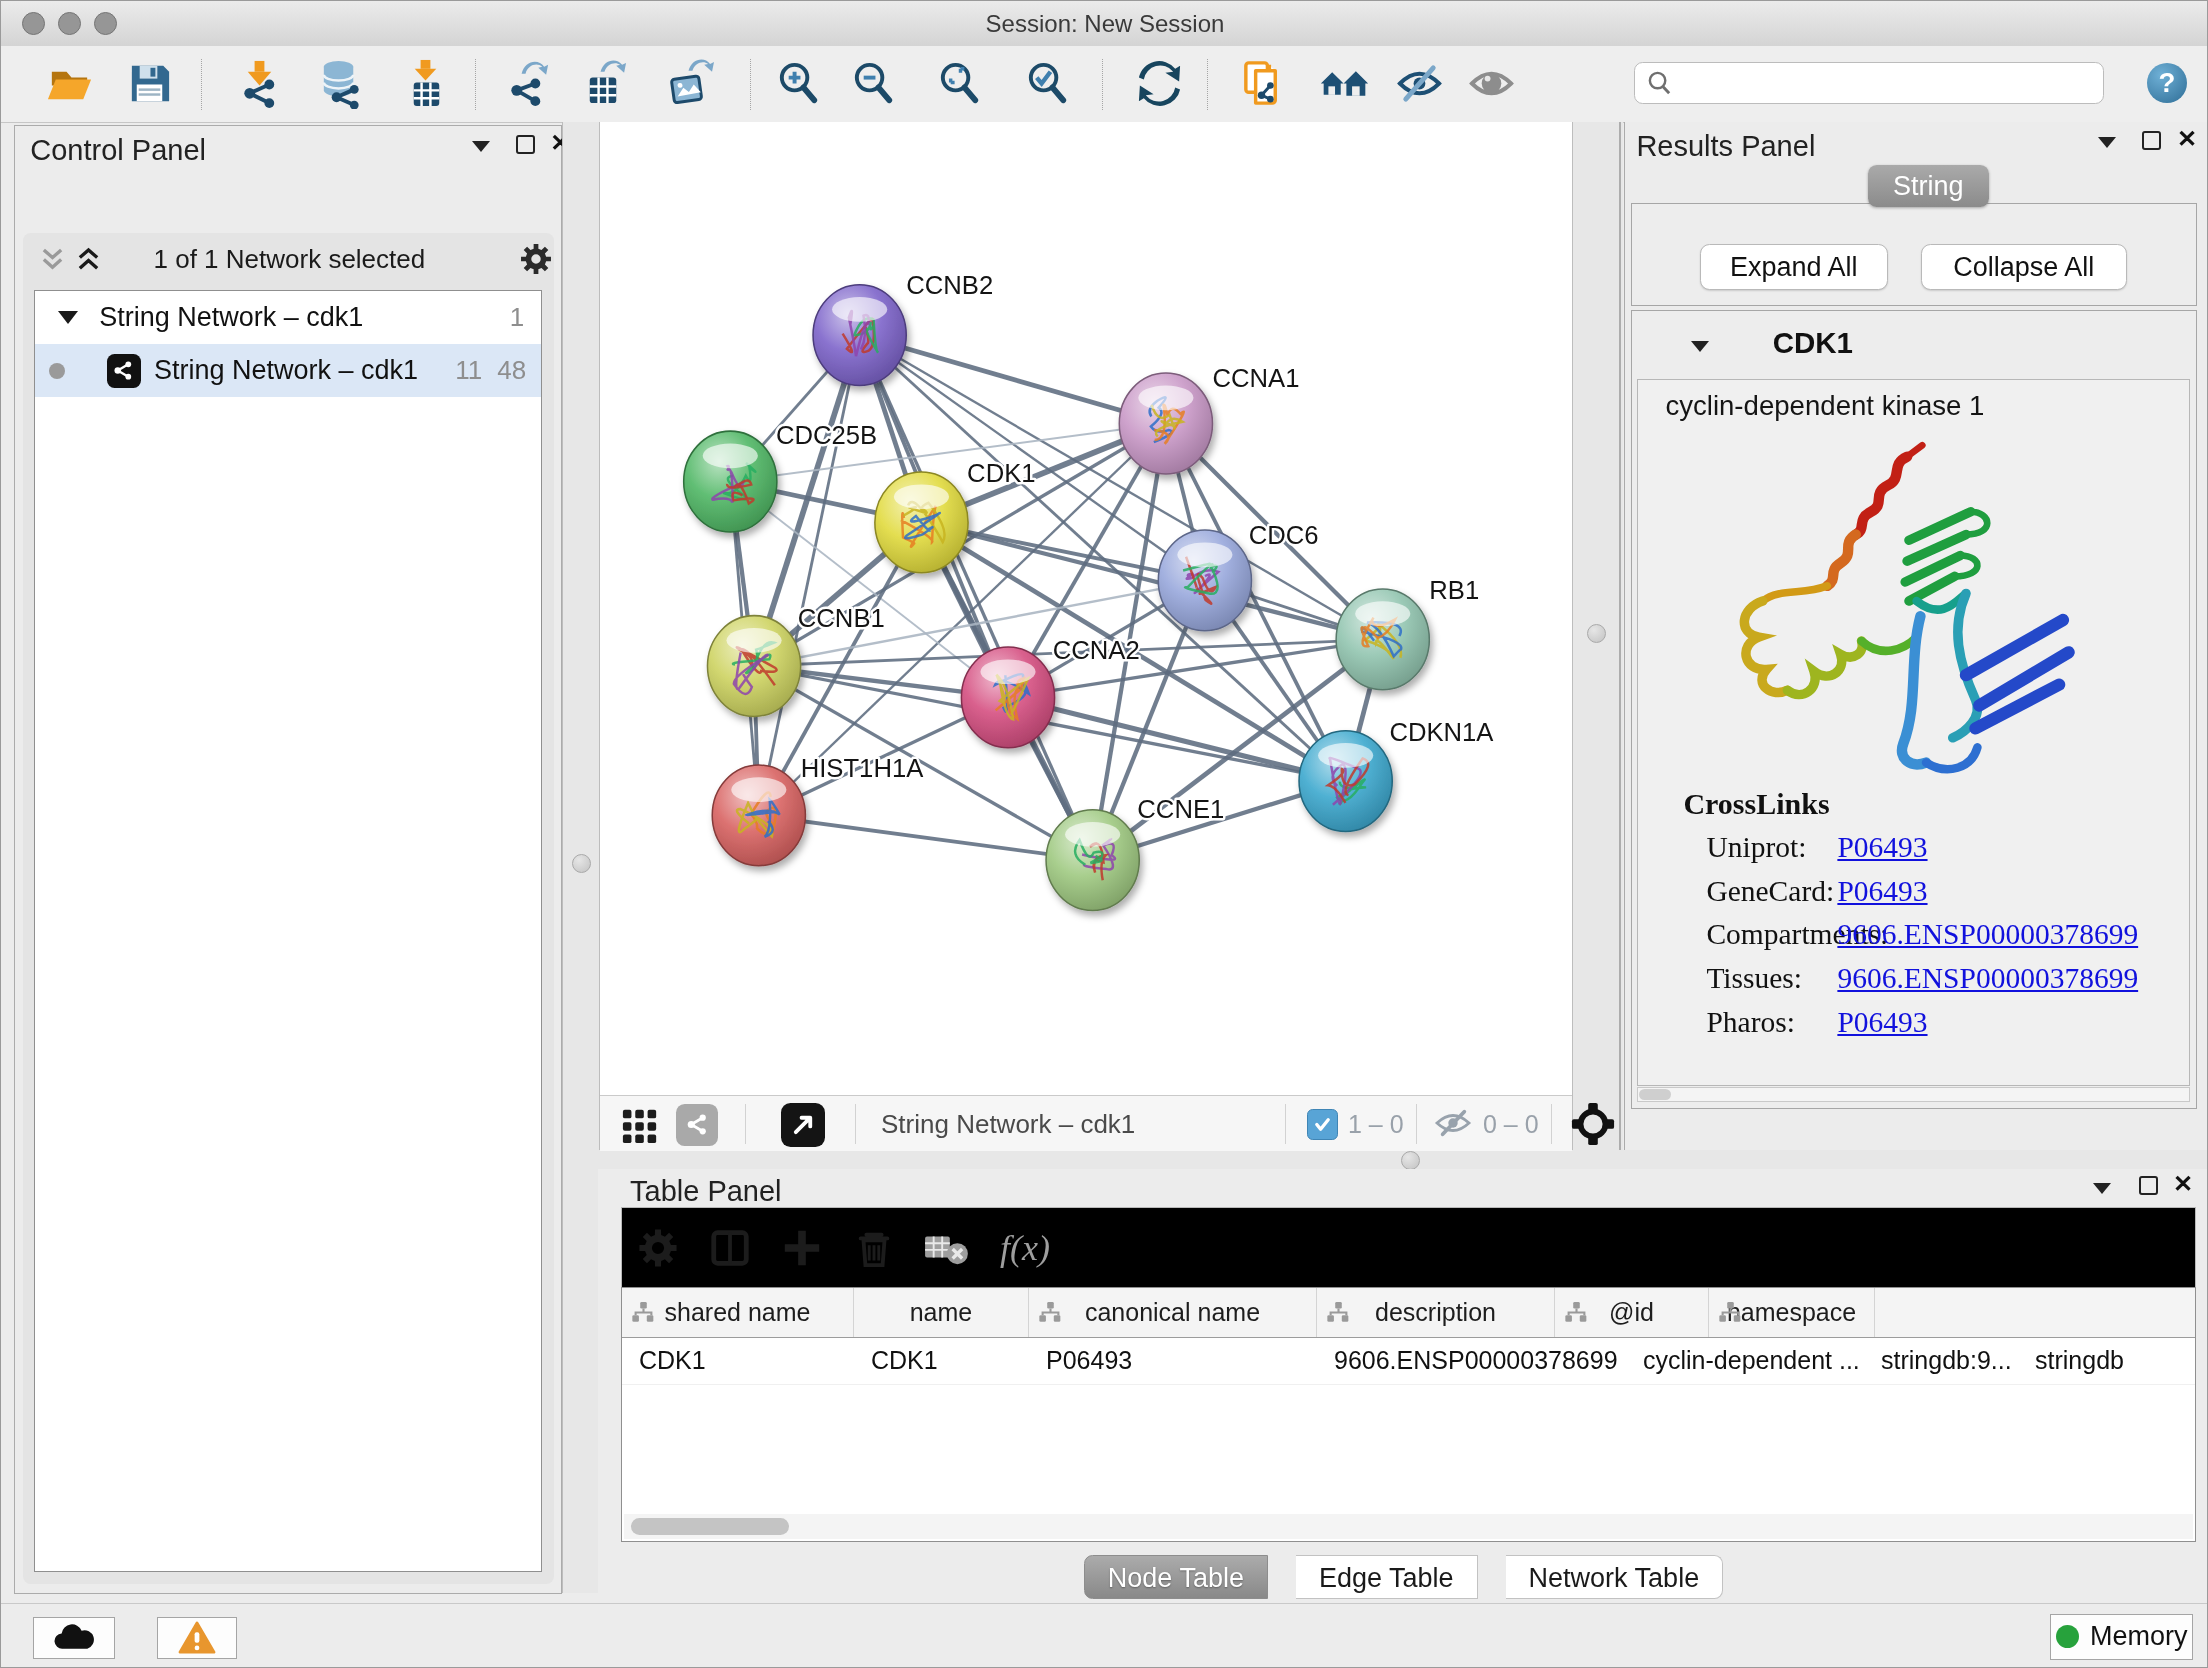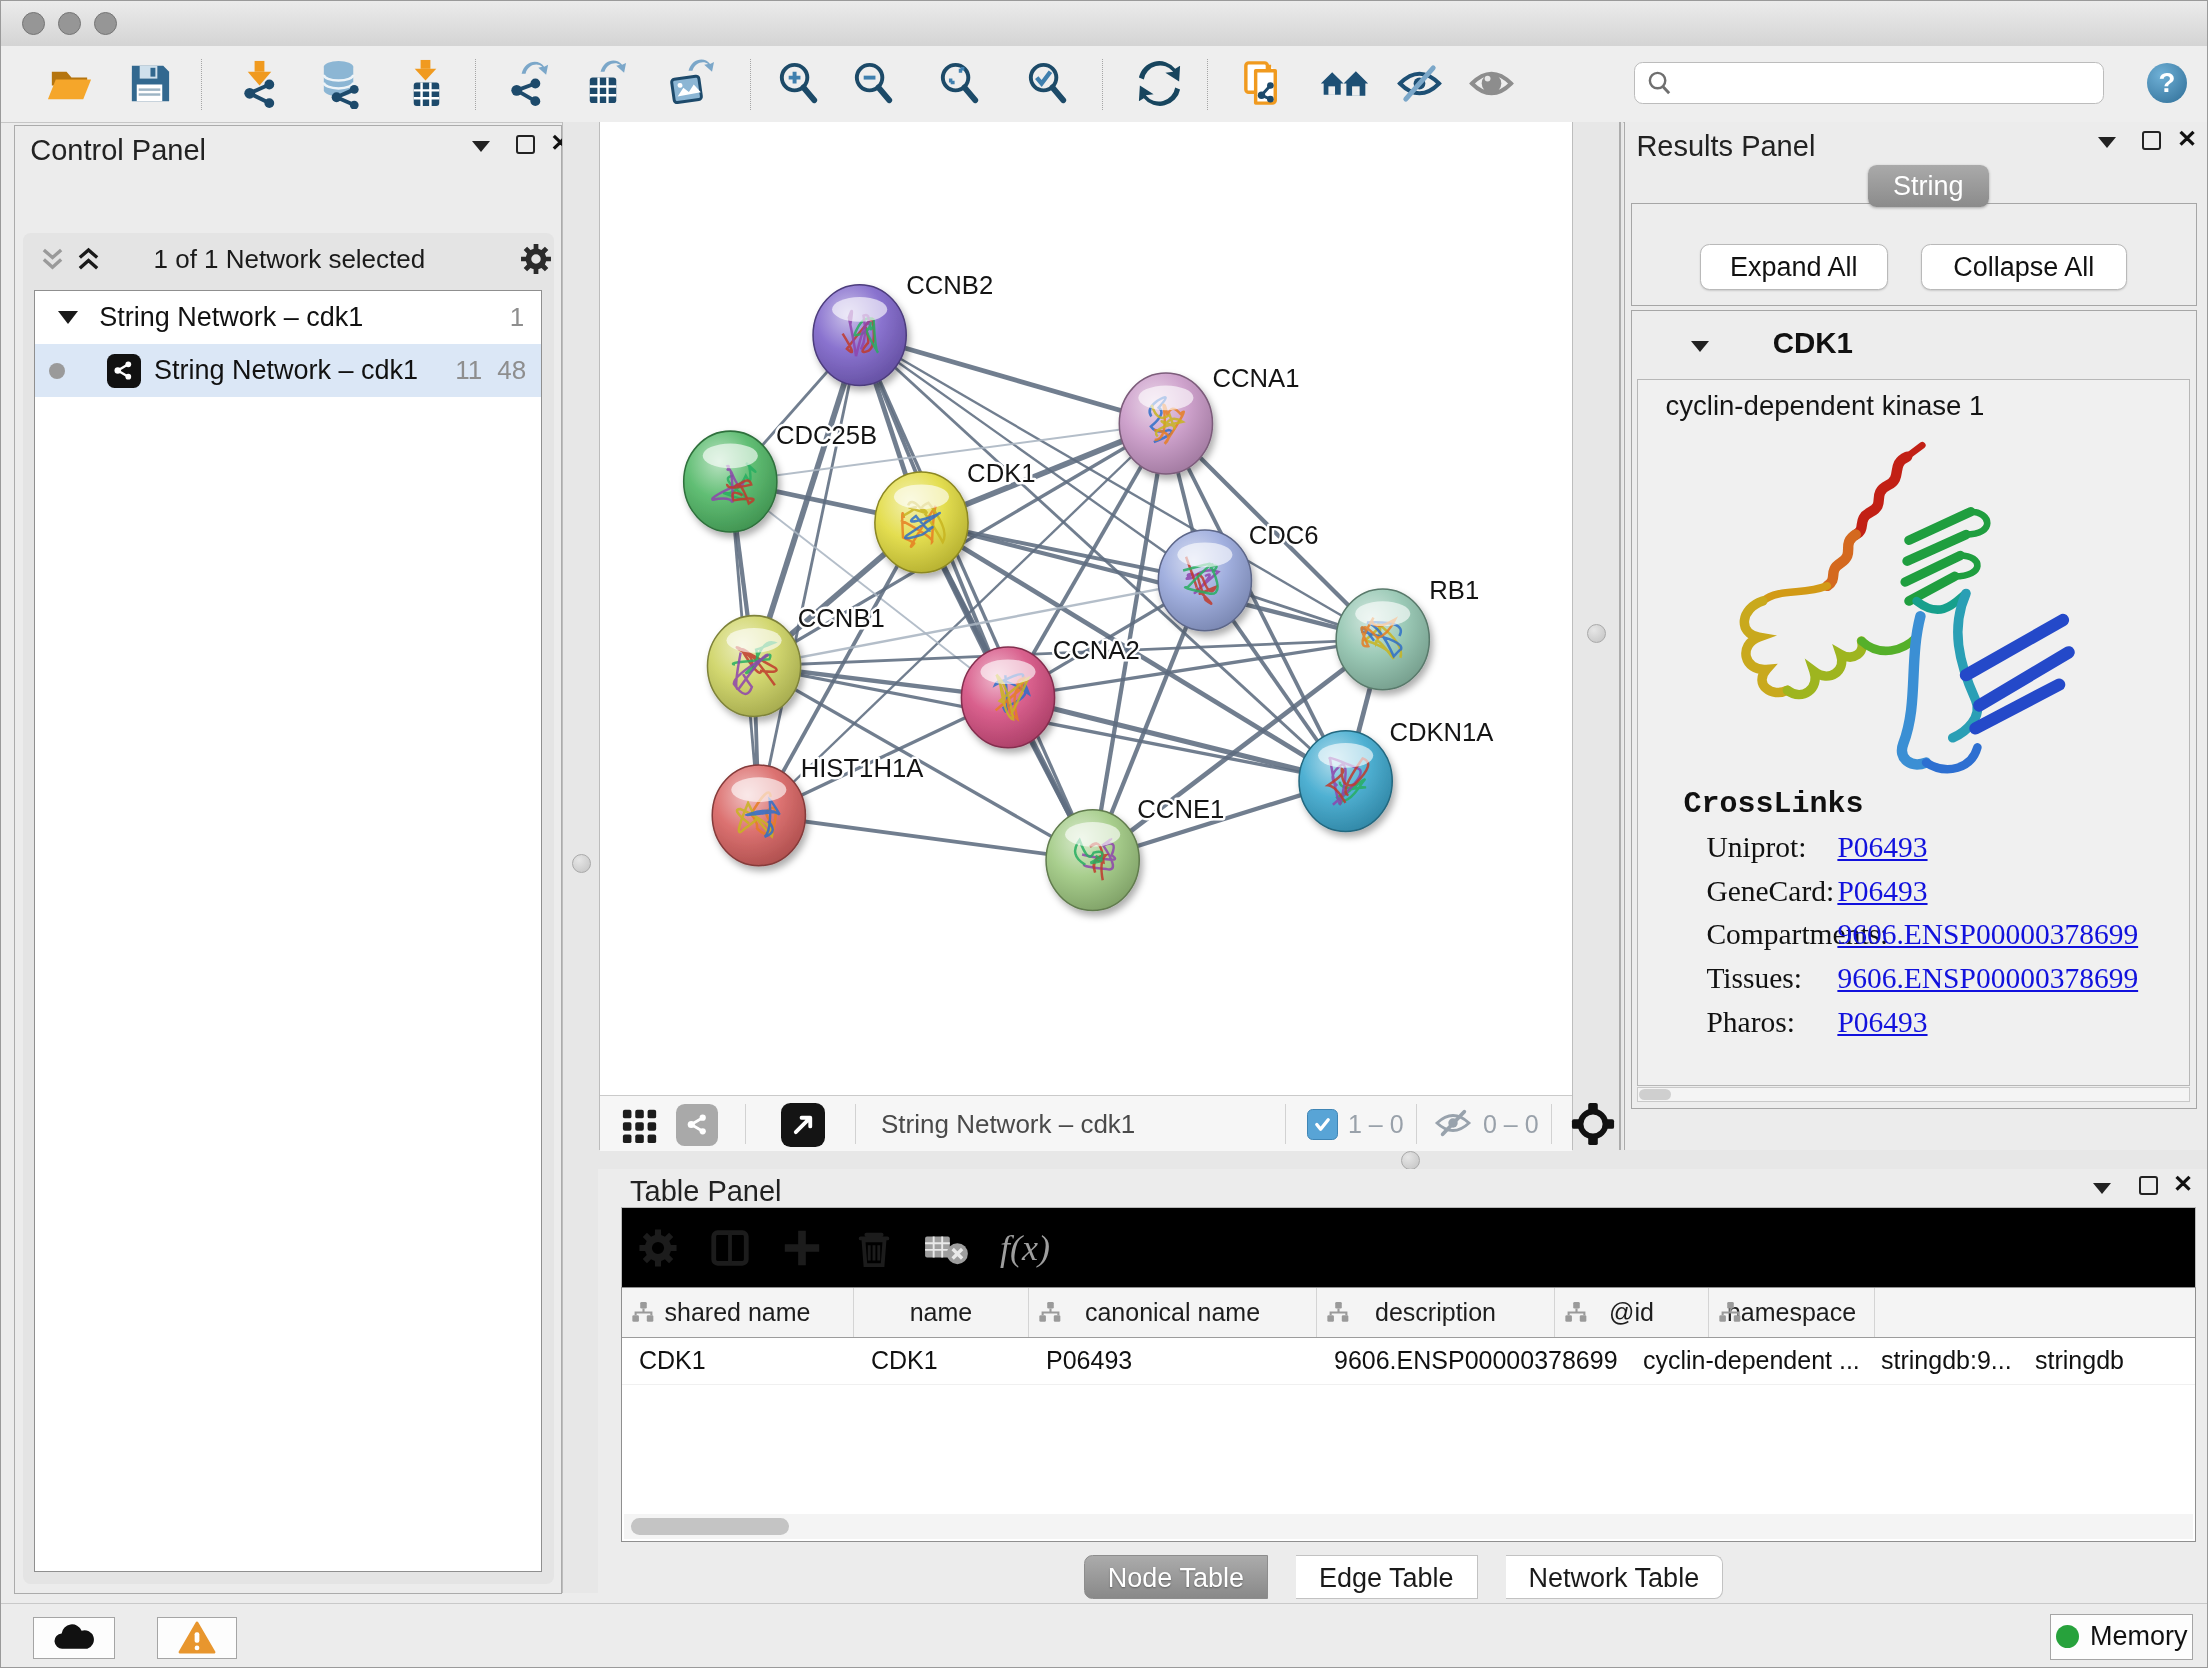"Session: New Session" div.title { html: none -> <div>Session: New Session</div> }
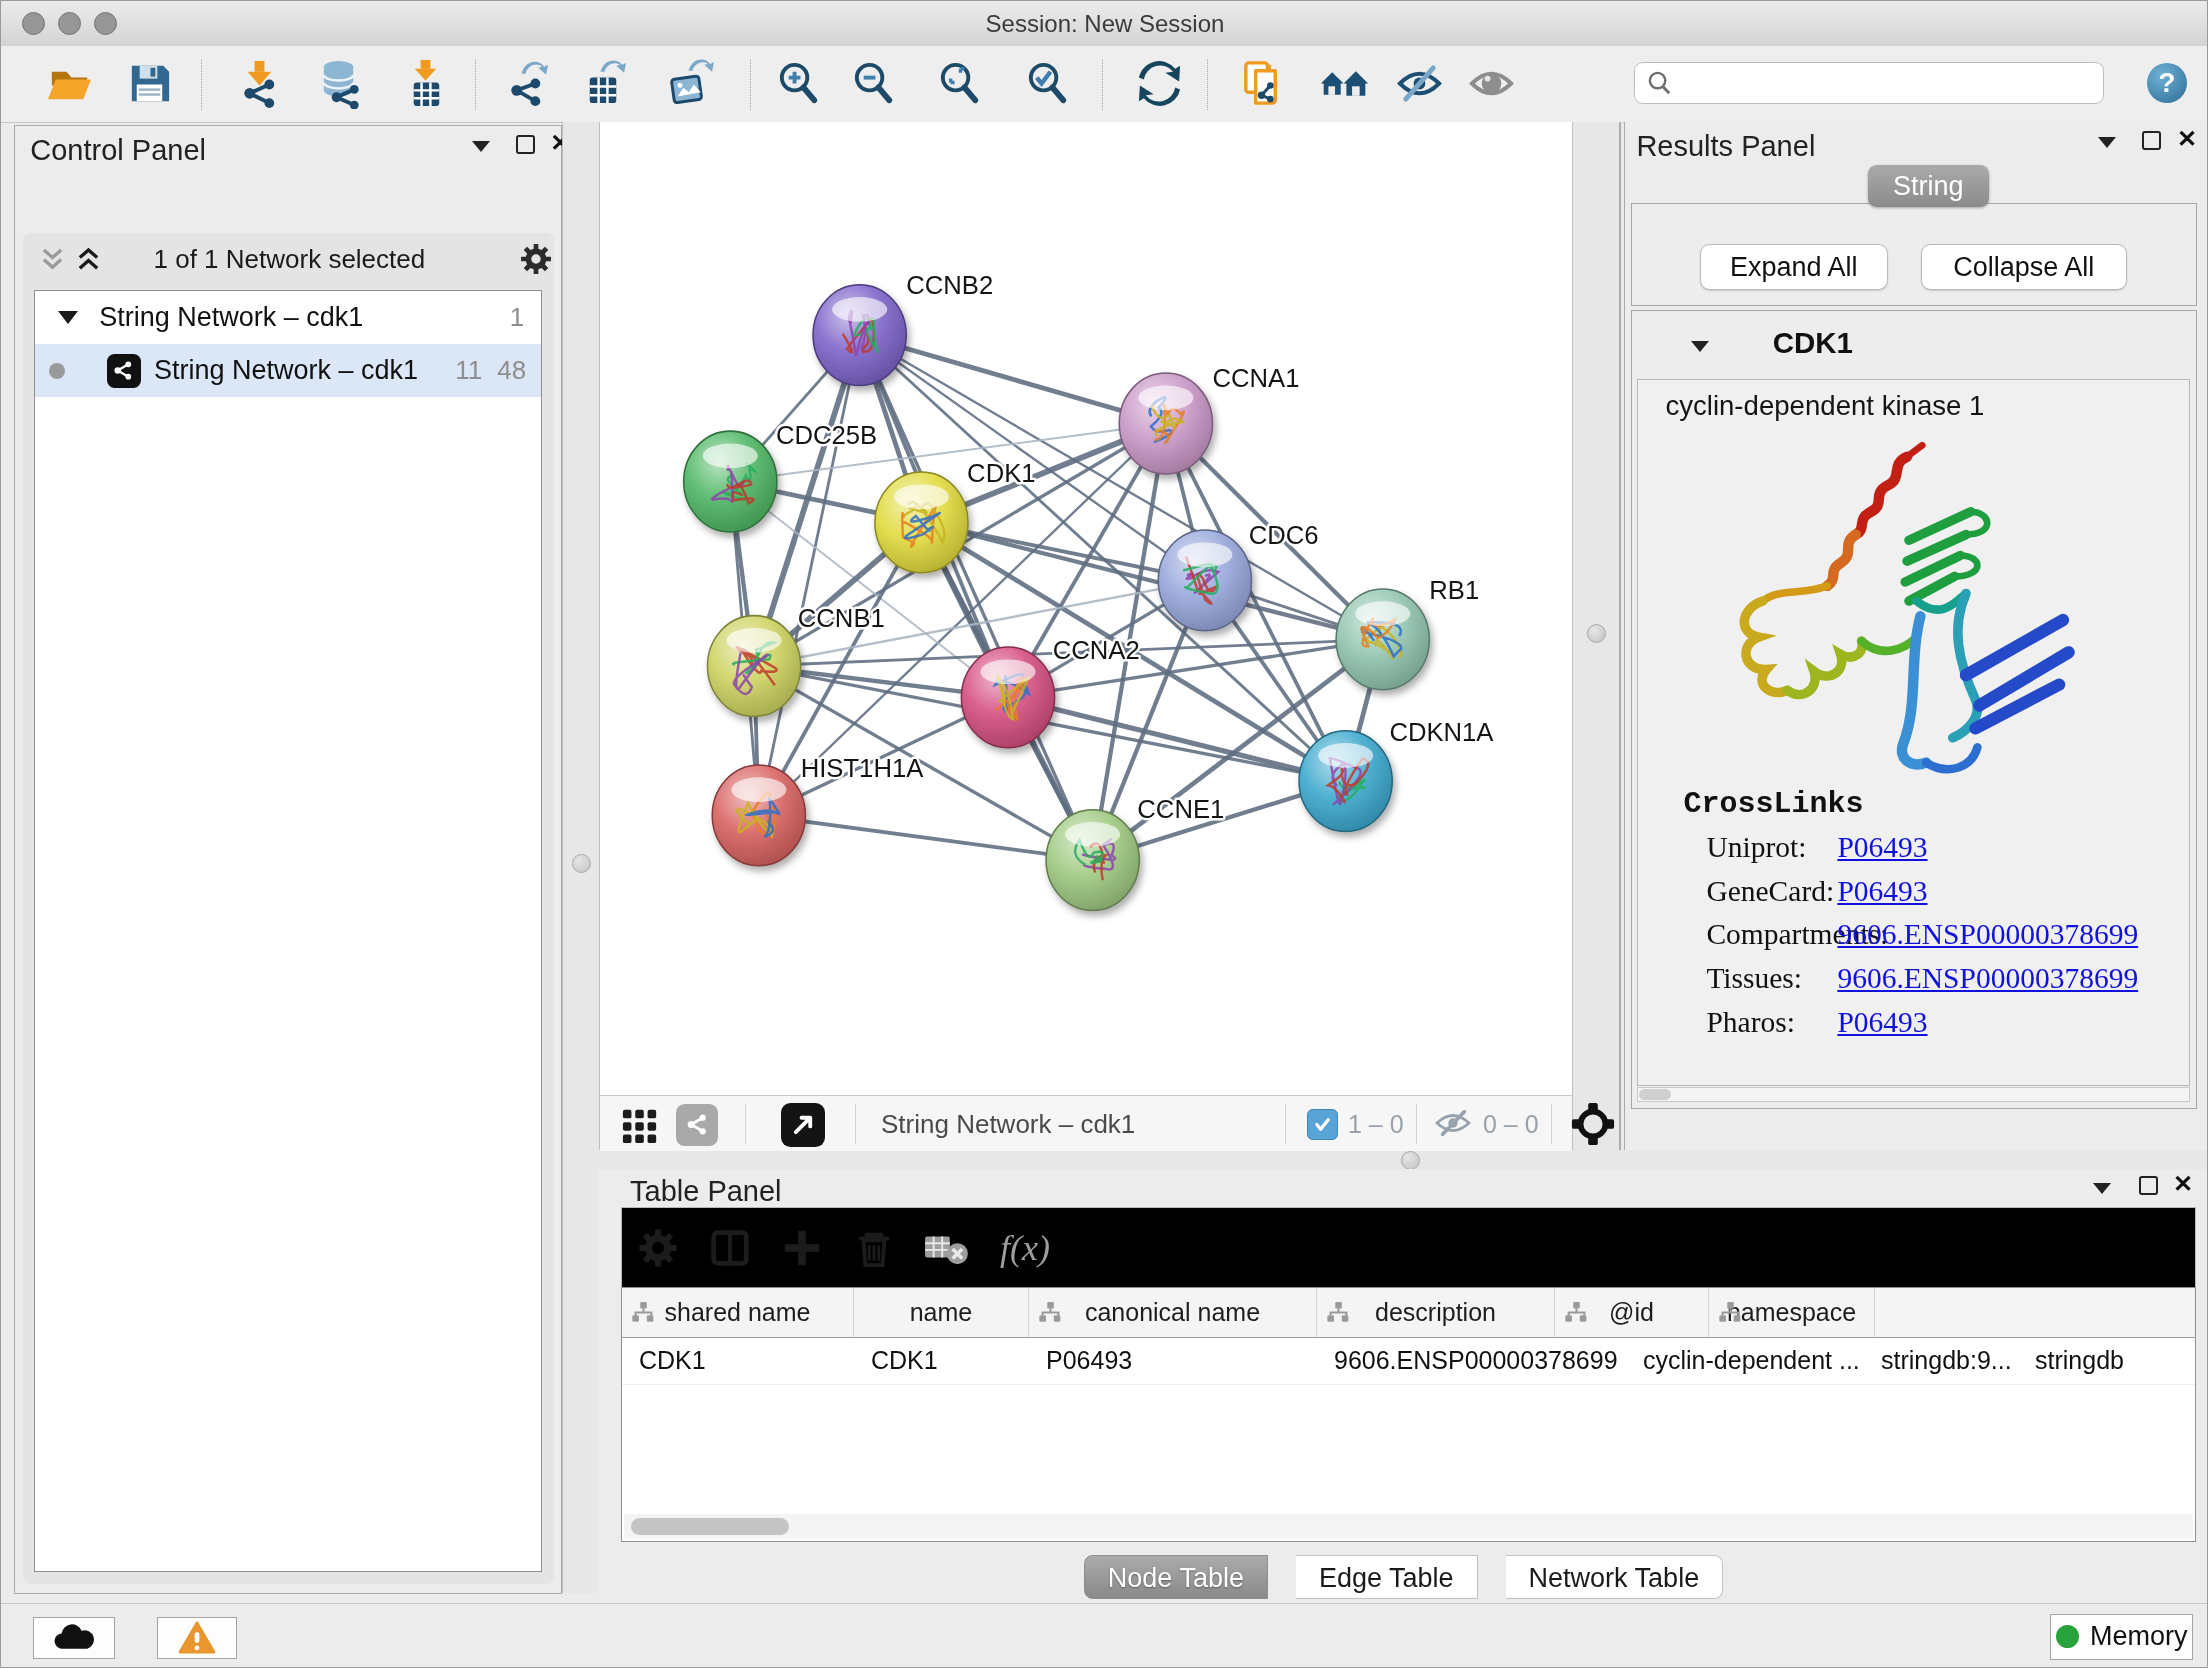"CrossLinks" .xl-title { font-family: Liberation Mono, monospace -> Liberation Serif, serif }
